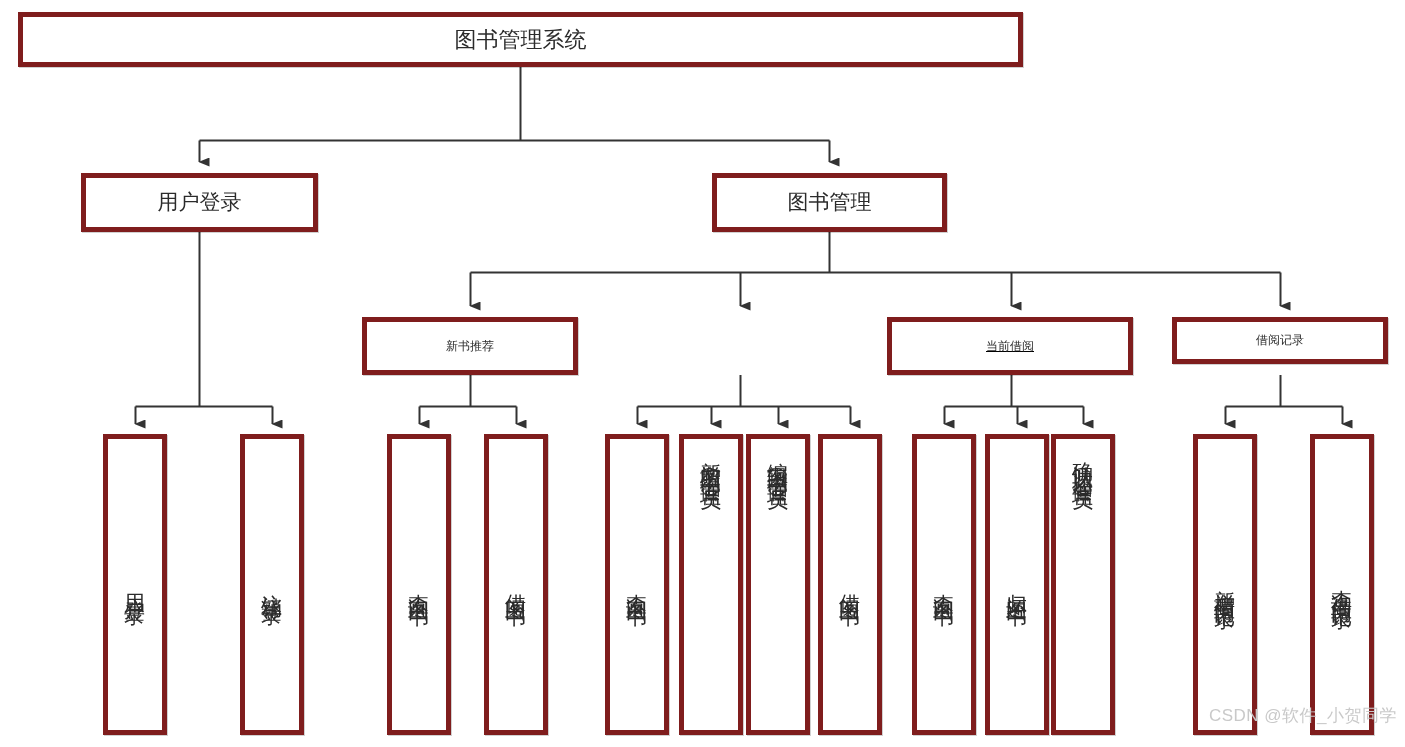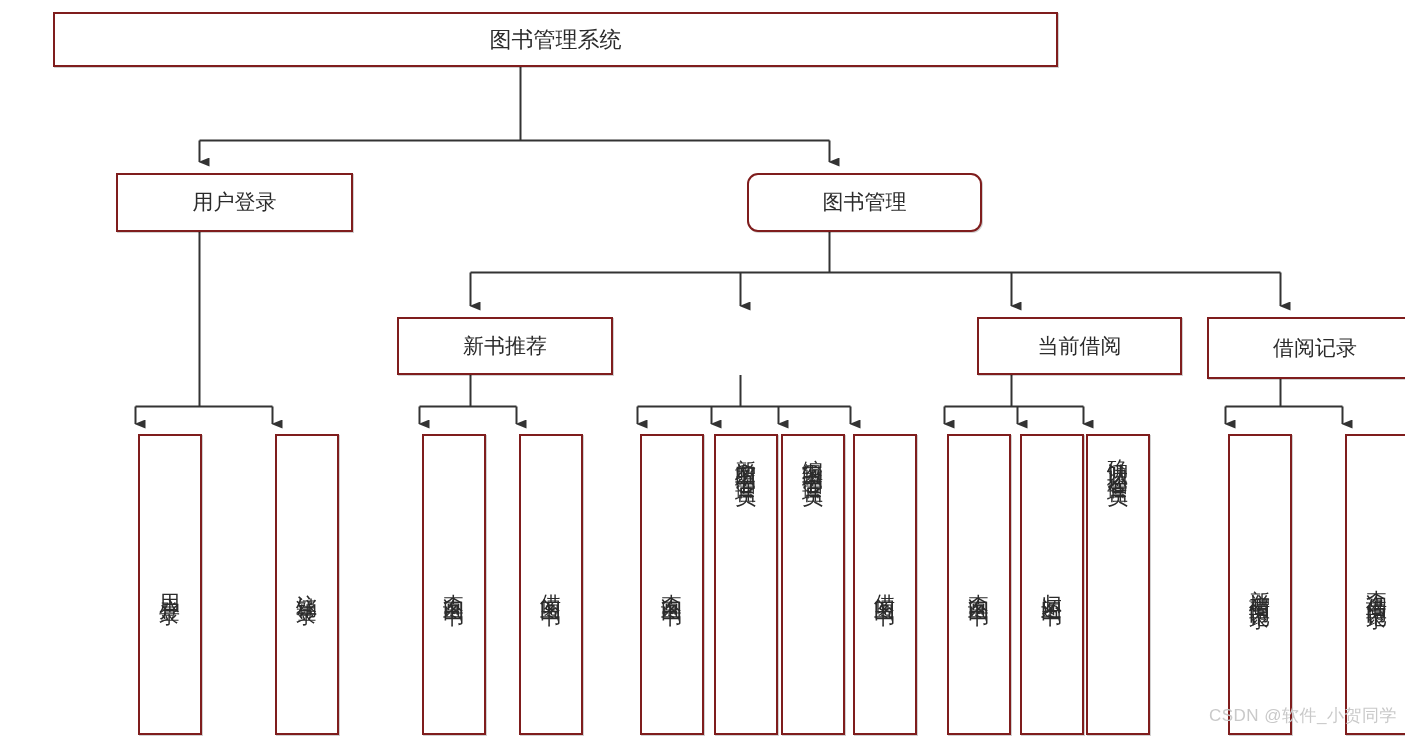"图书管理系统" .node-box { border: 2px solid #7f1d1d -> 5px solid #7f1d1d; margin-left: 35px -> none }
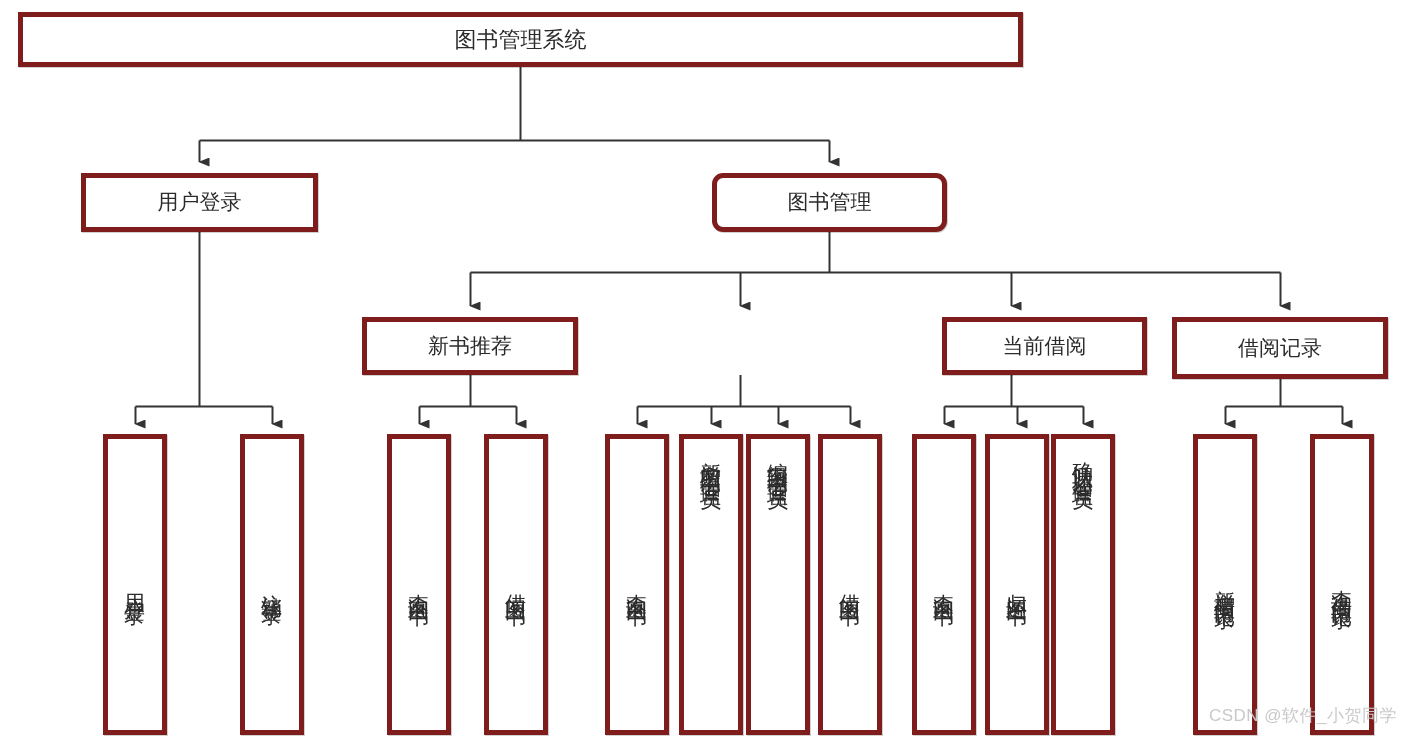"图书管理" div.node-box { border-radius: 11px -> none }
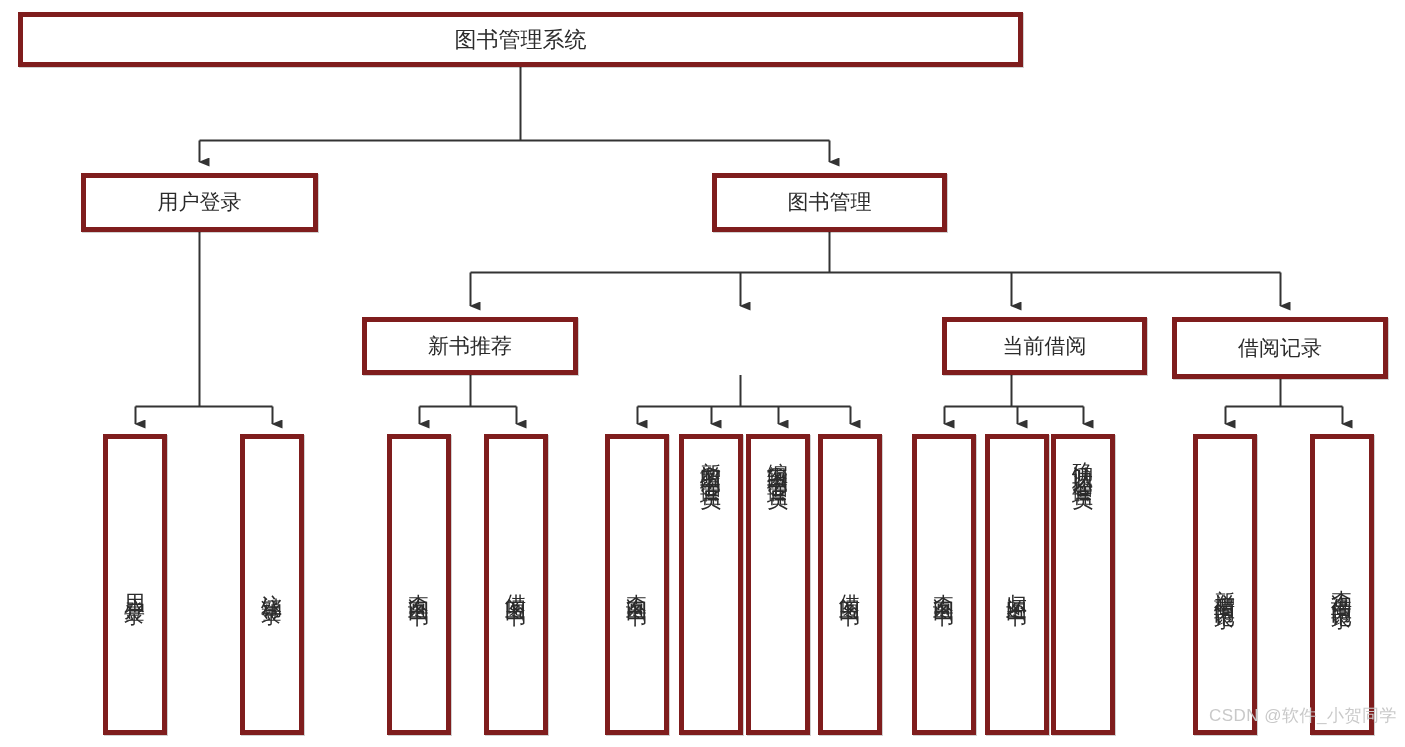"新书推荐" .level2 .node-label { font-size: 21px -> 12px }
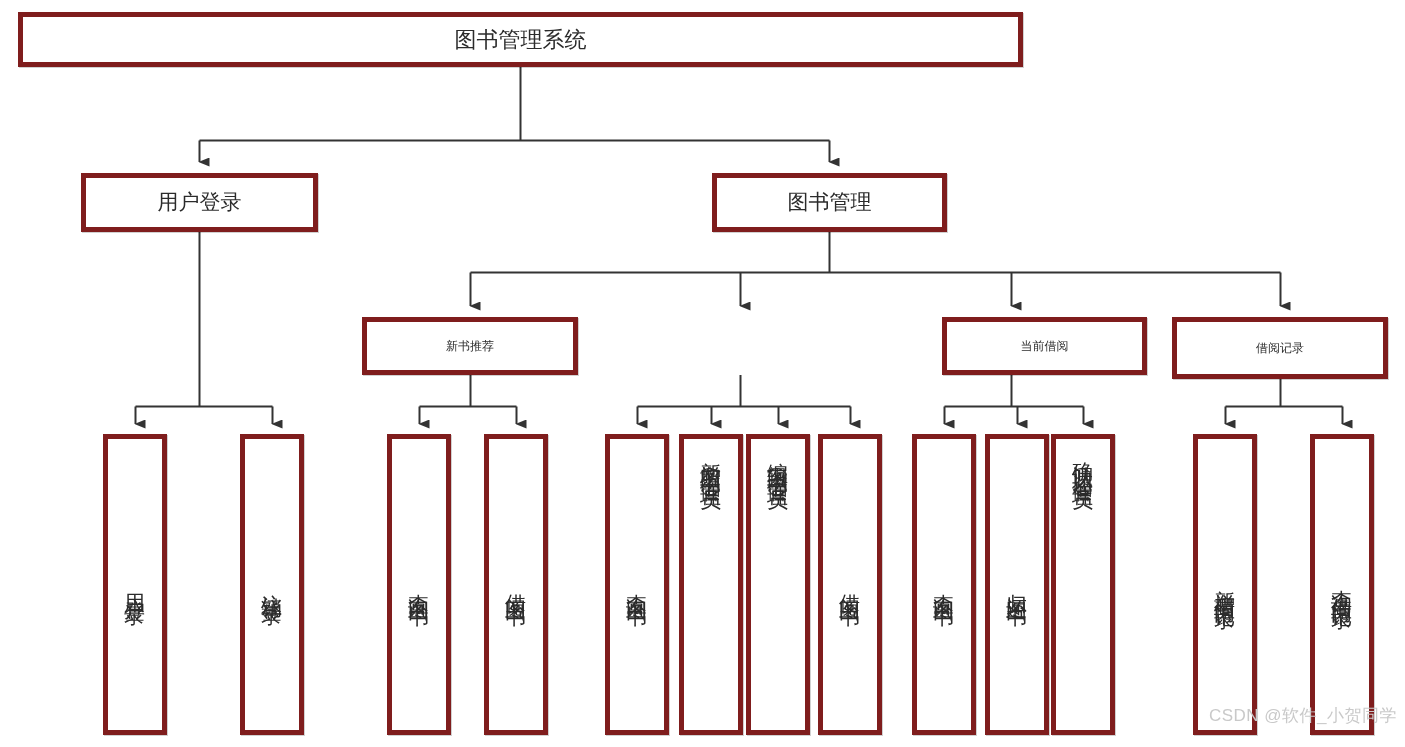"当前借阅" div.node-box { left: 942px -> 887px; text-decoration: none -> underline; width: 205px -> 246px }
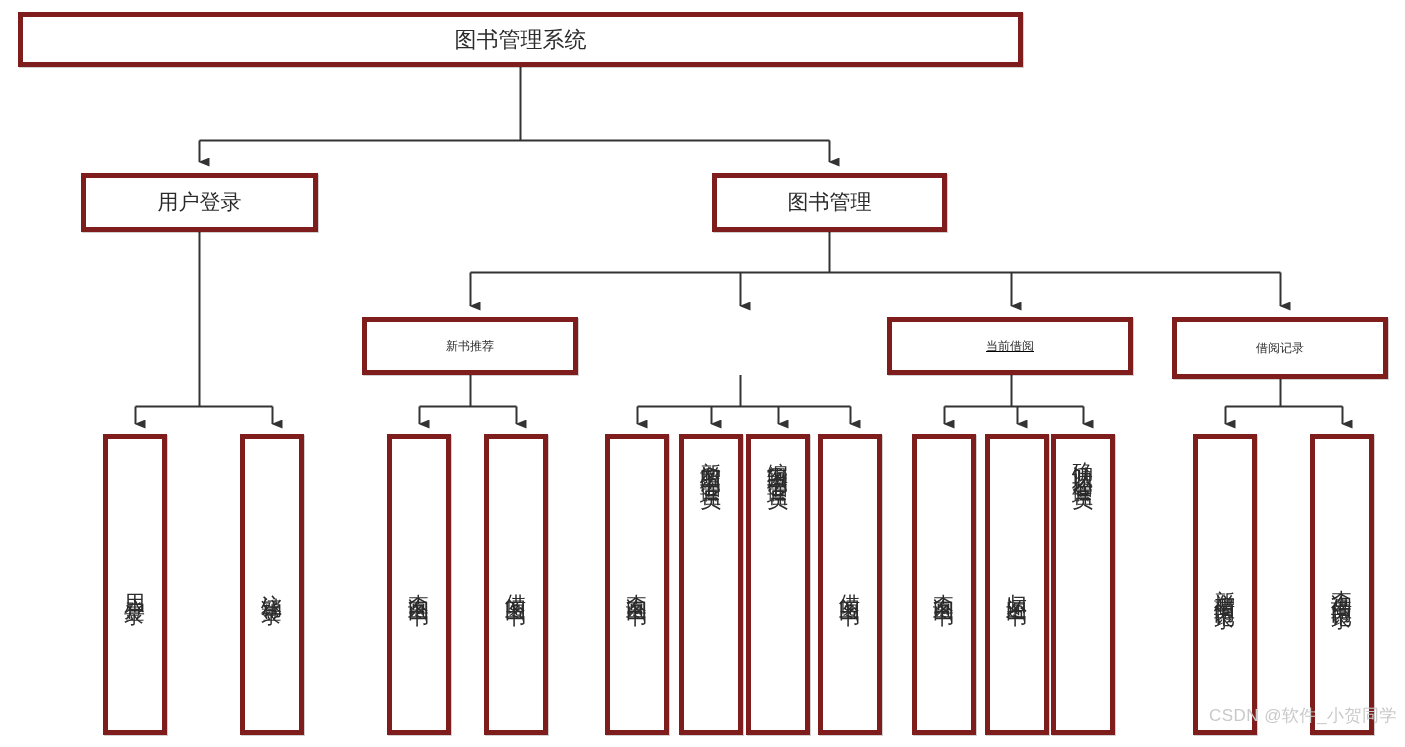"借阅记录" div.node-box { height: 62px -> 47px }
